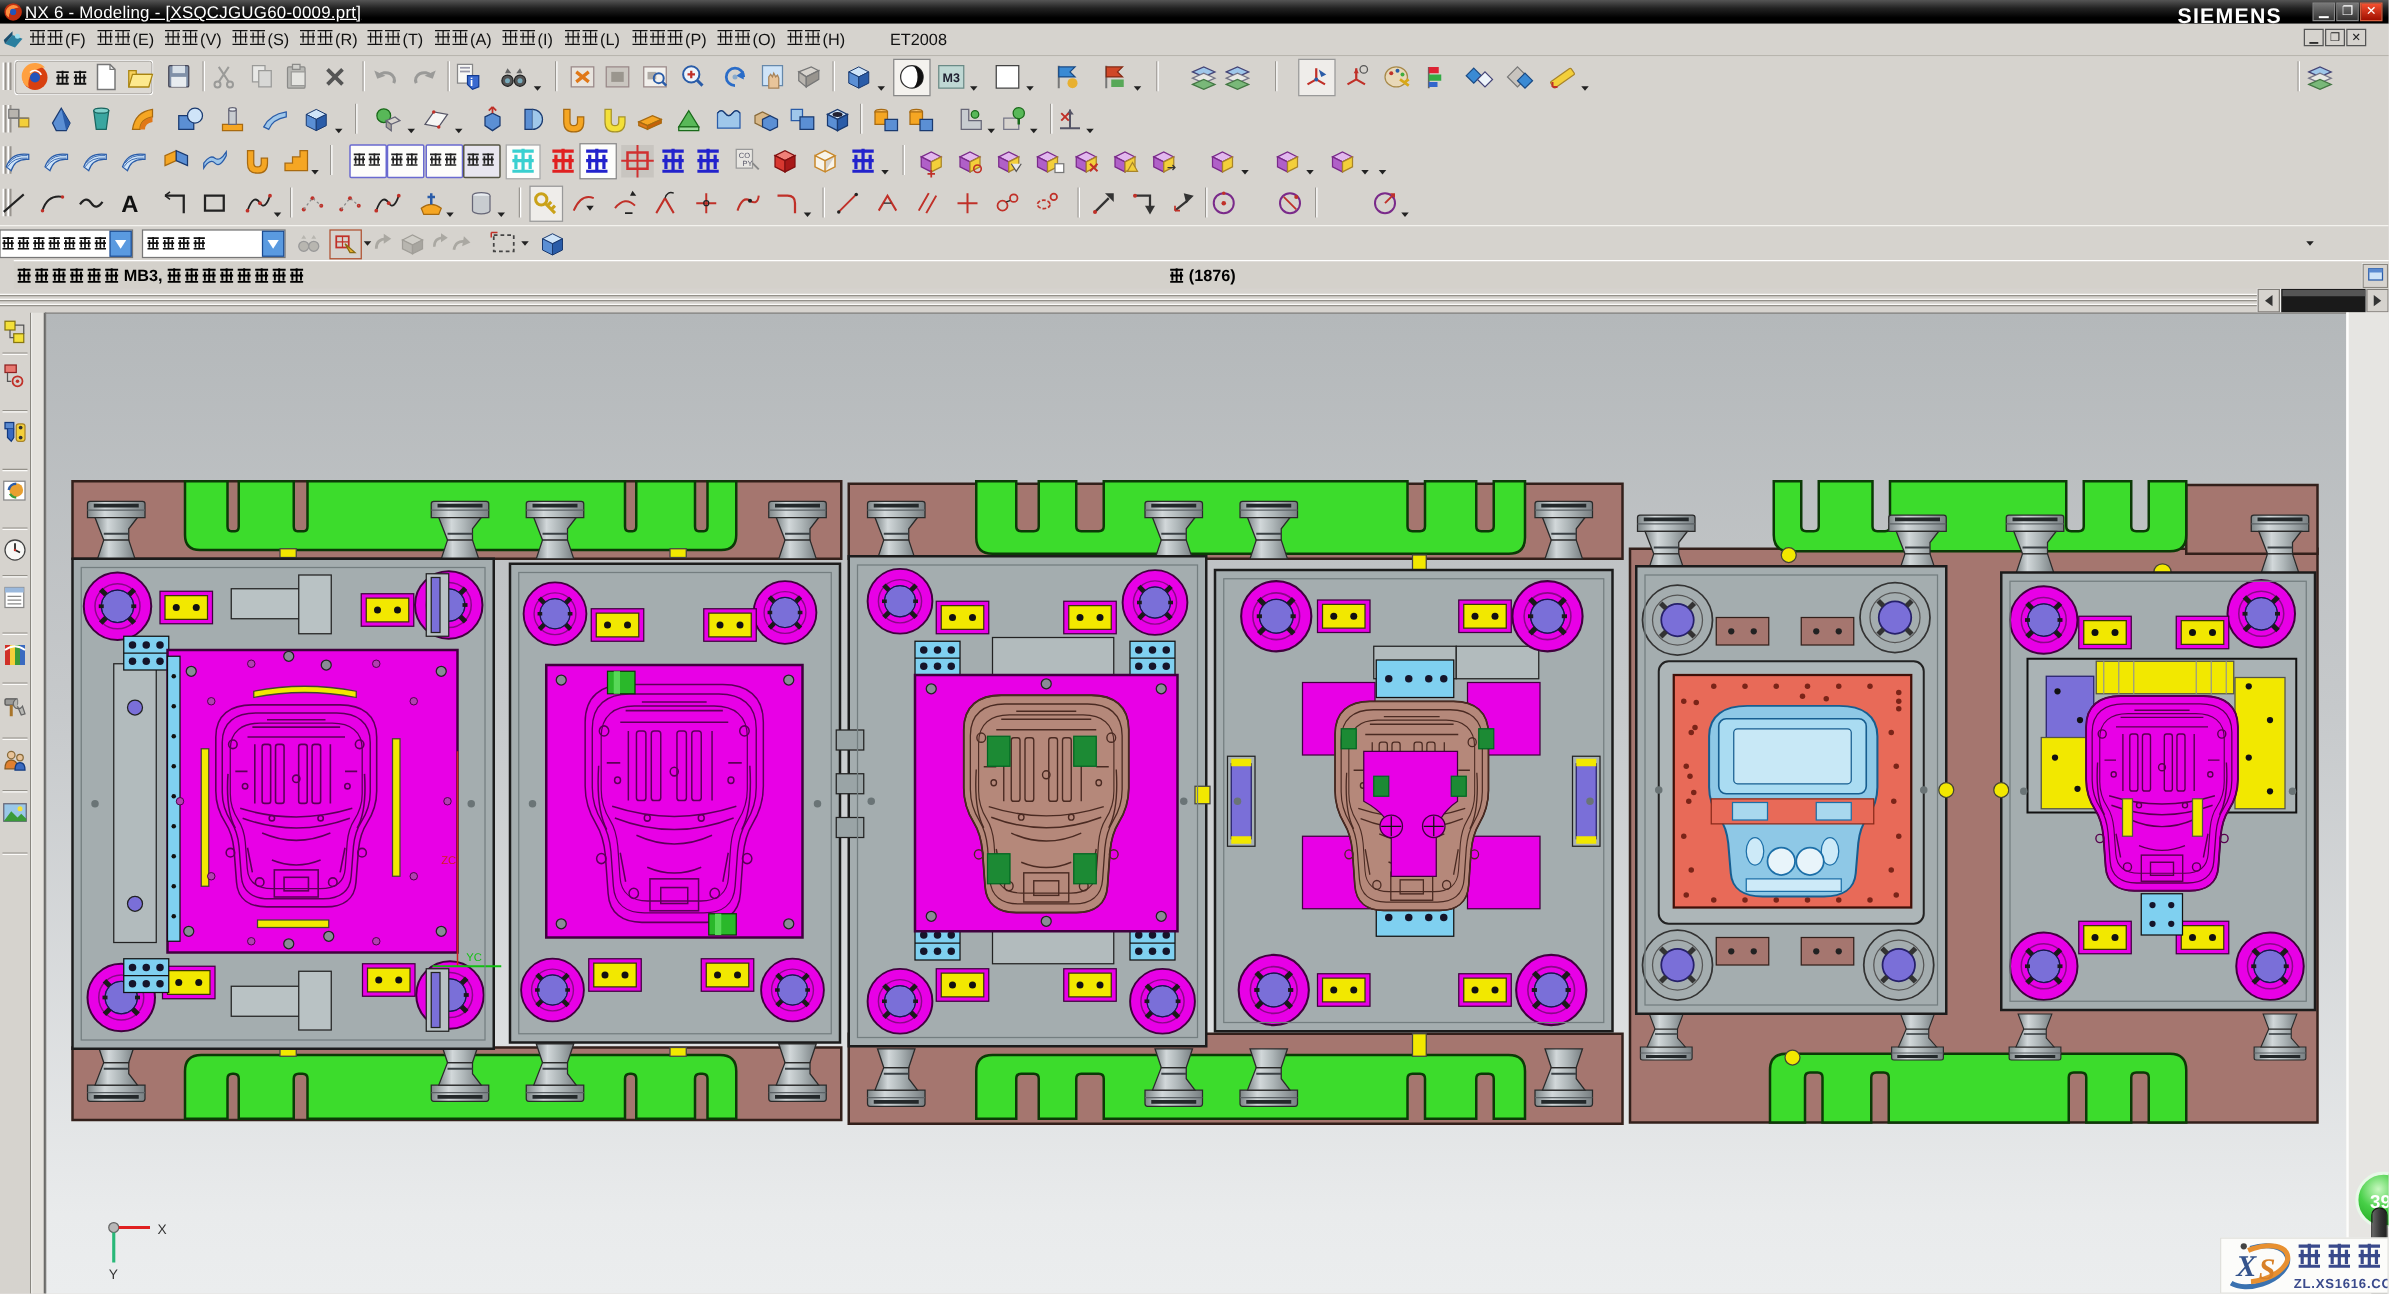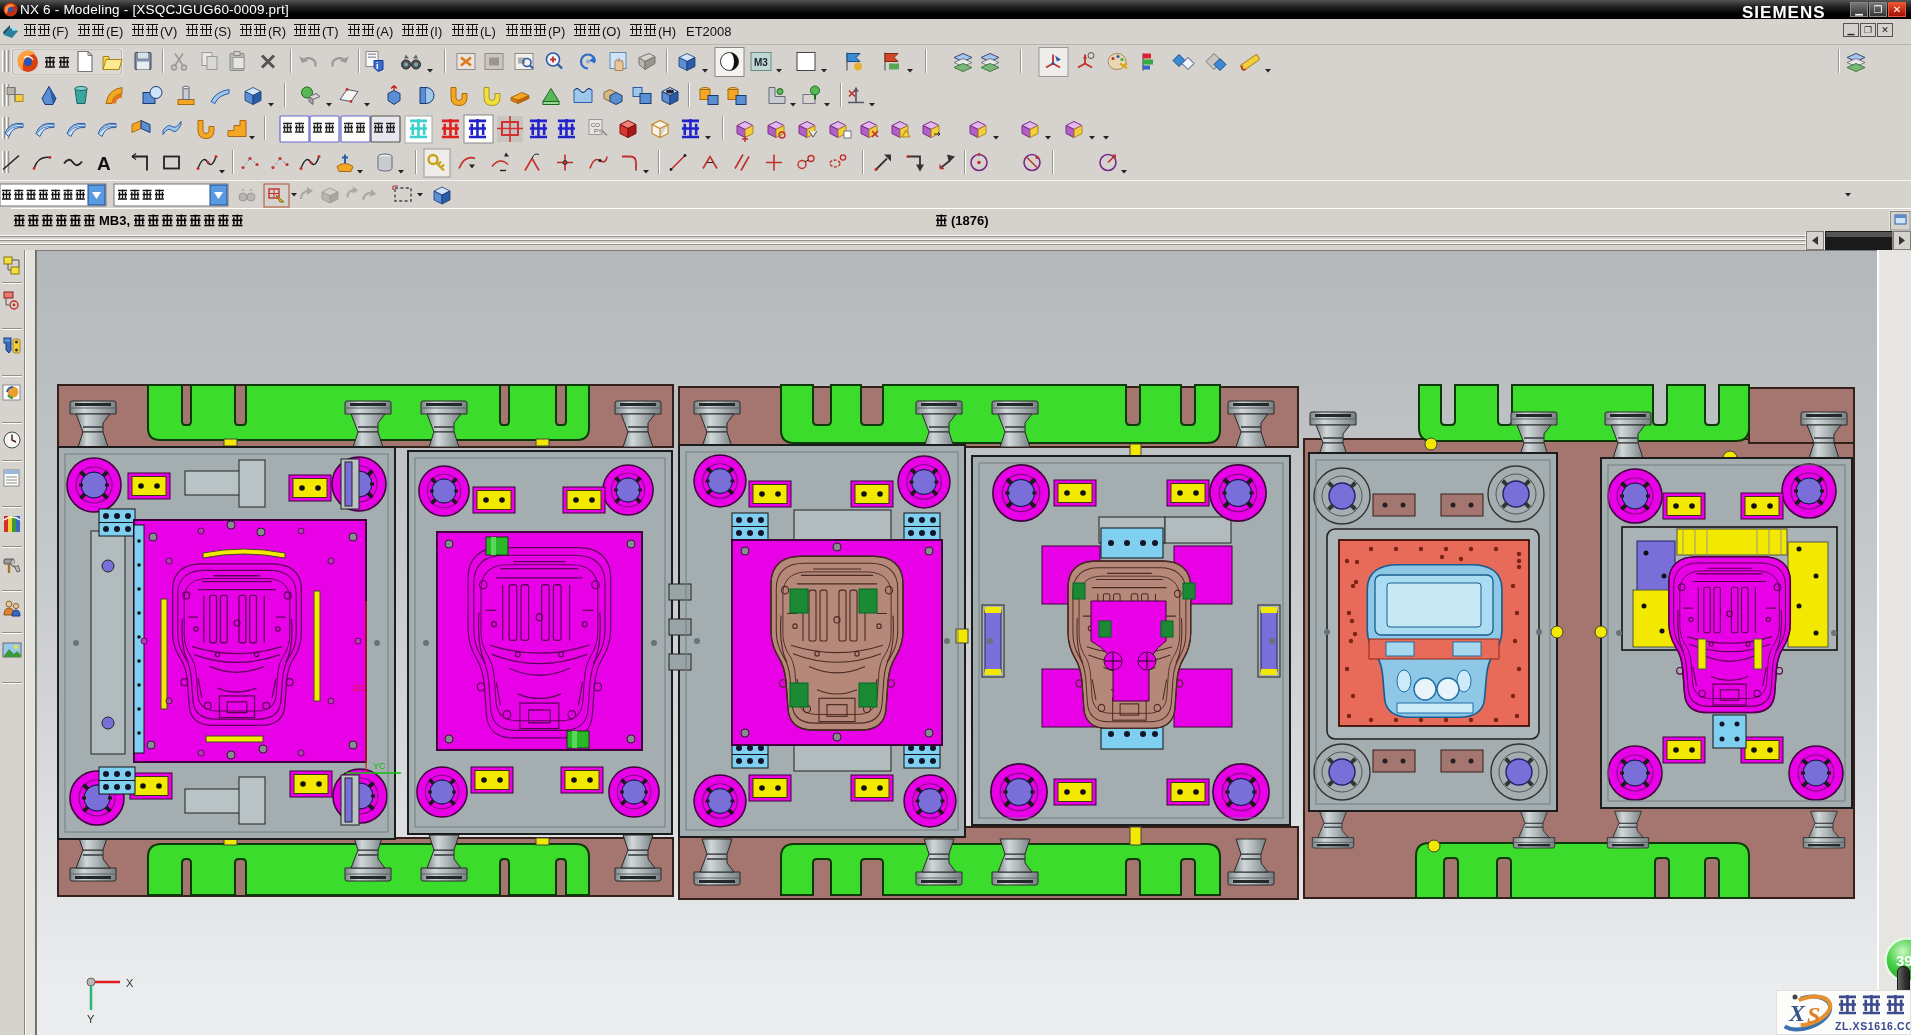"NX 6 - Modeling -" #title .txt { text-decoration: none -> underline }
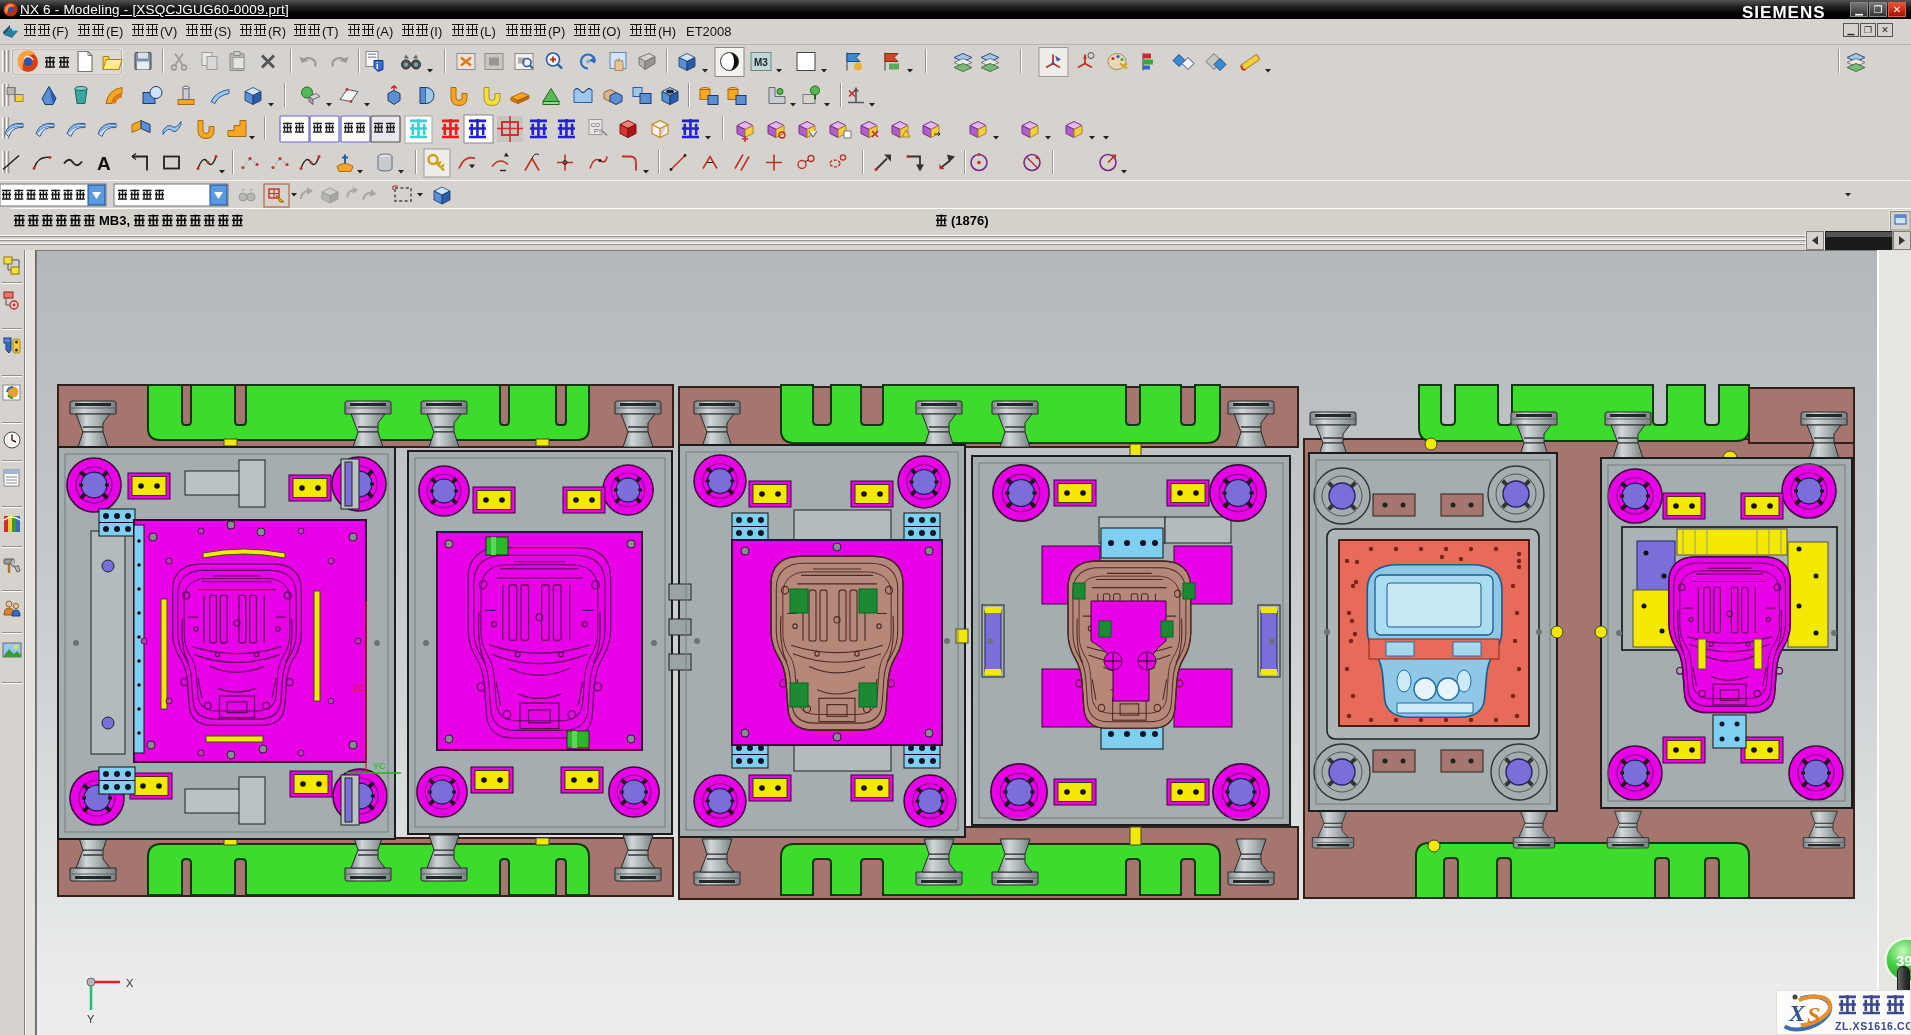"ET2008" span.mi { left: 686px -> 712px }
